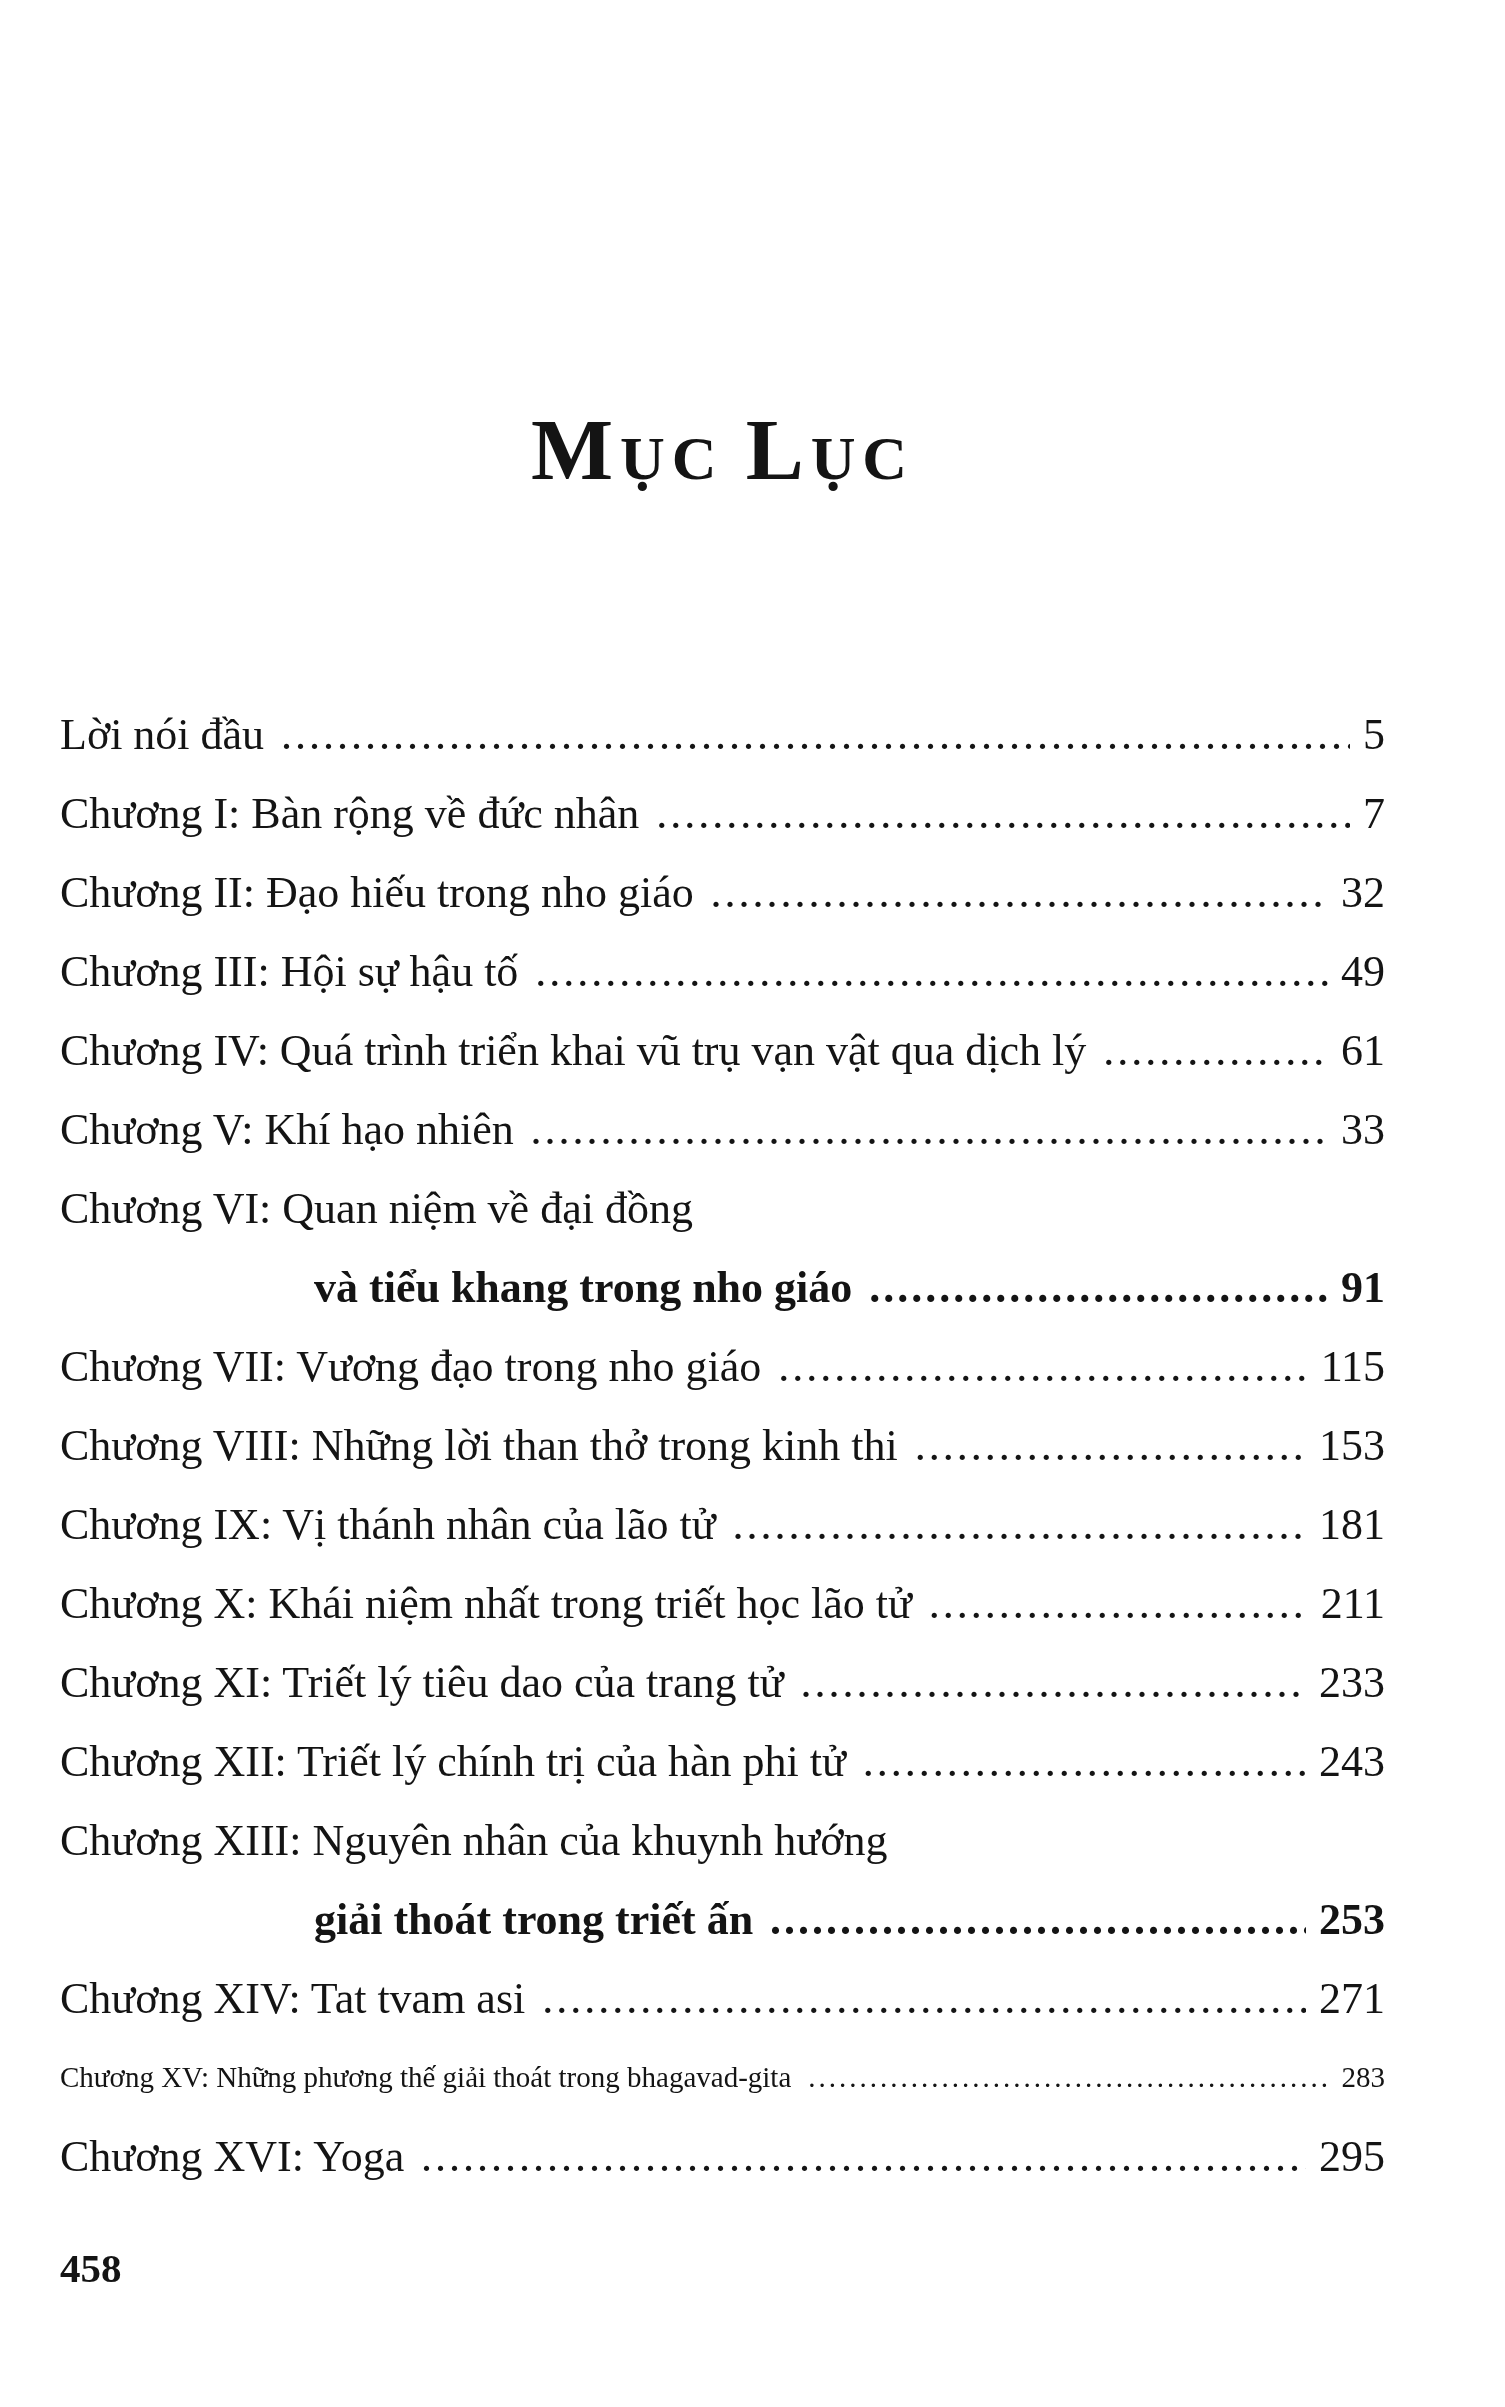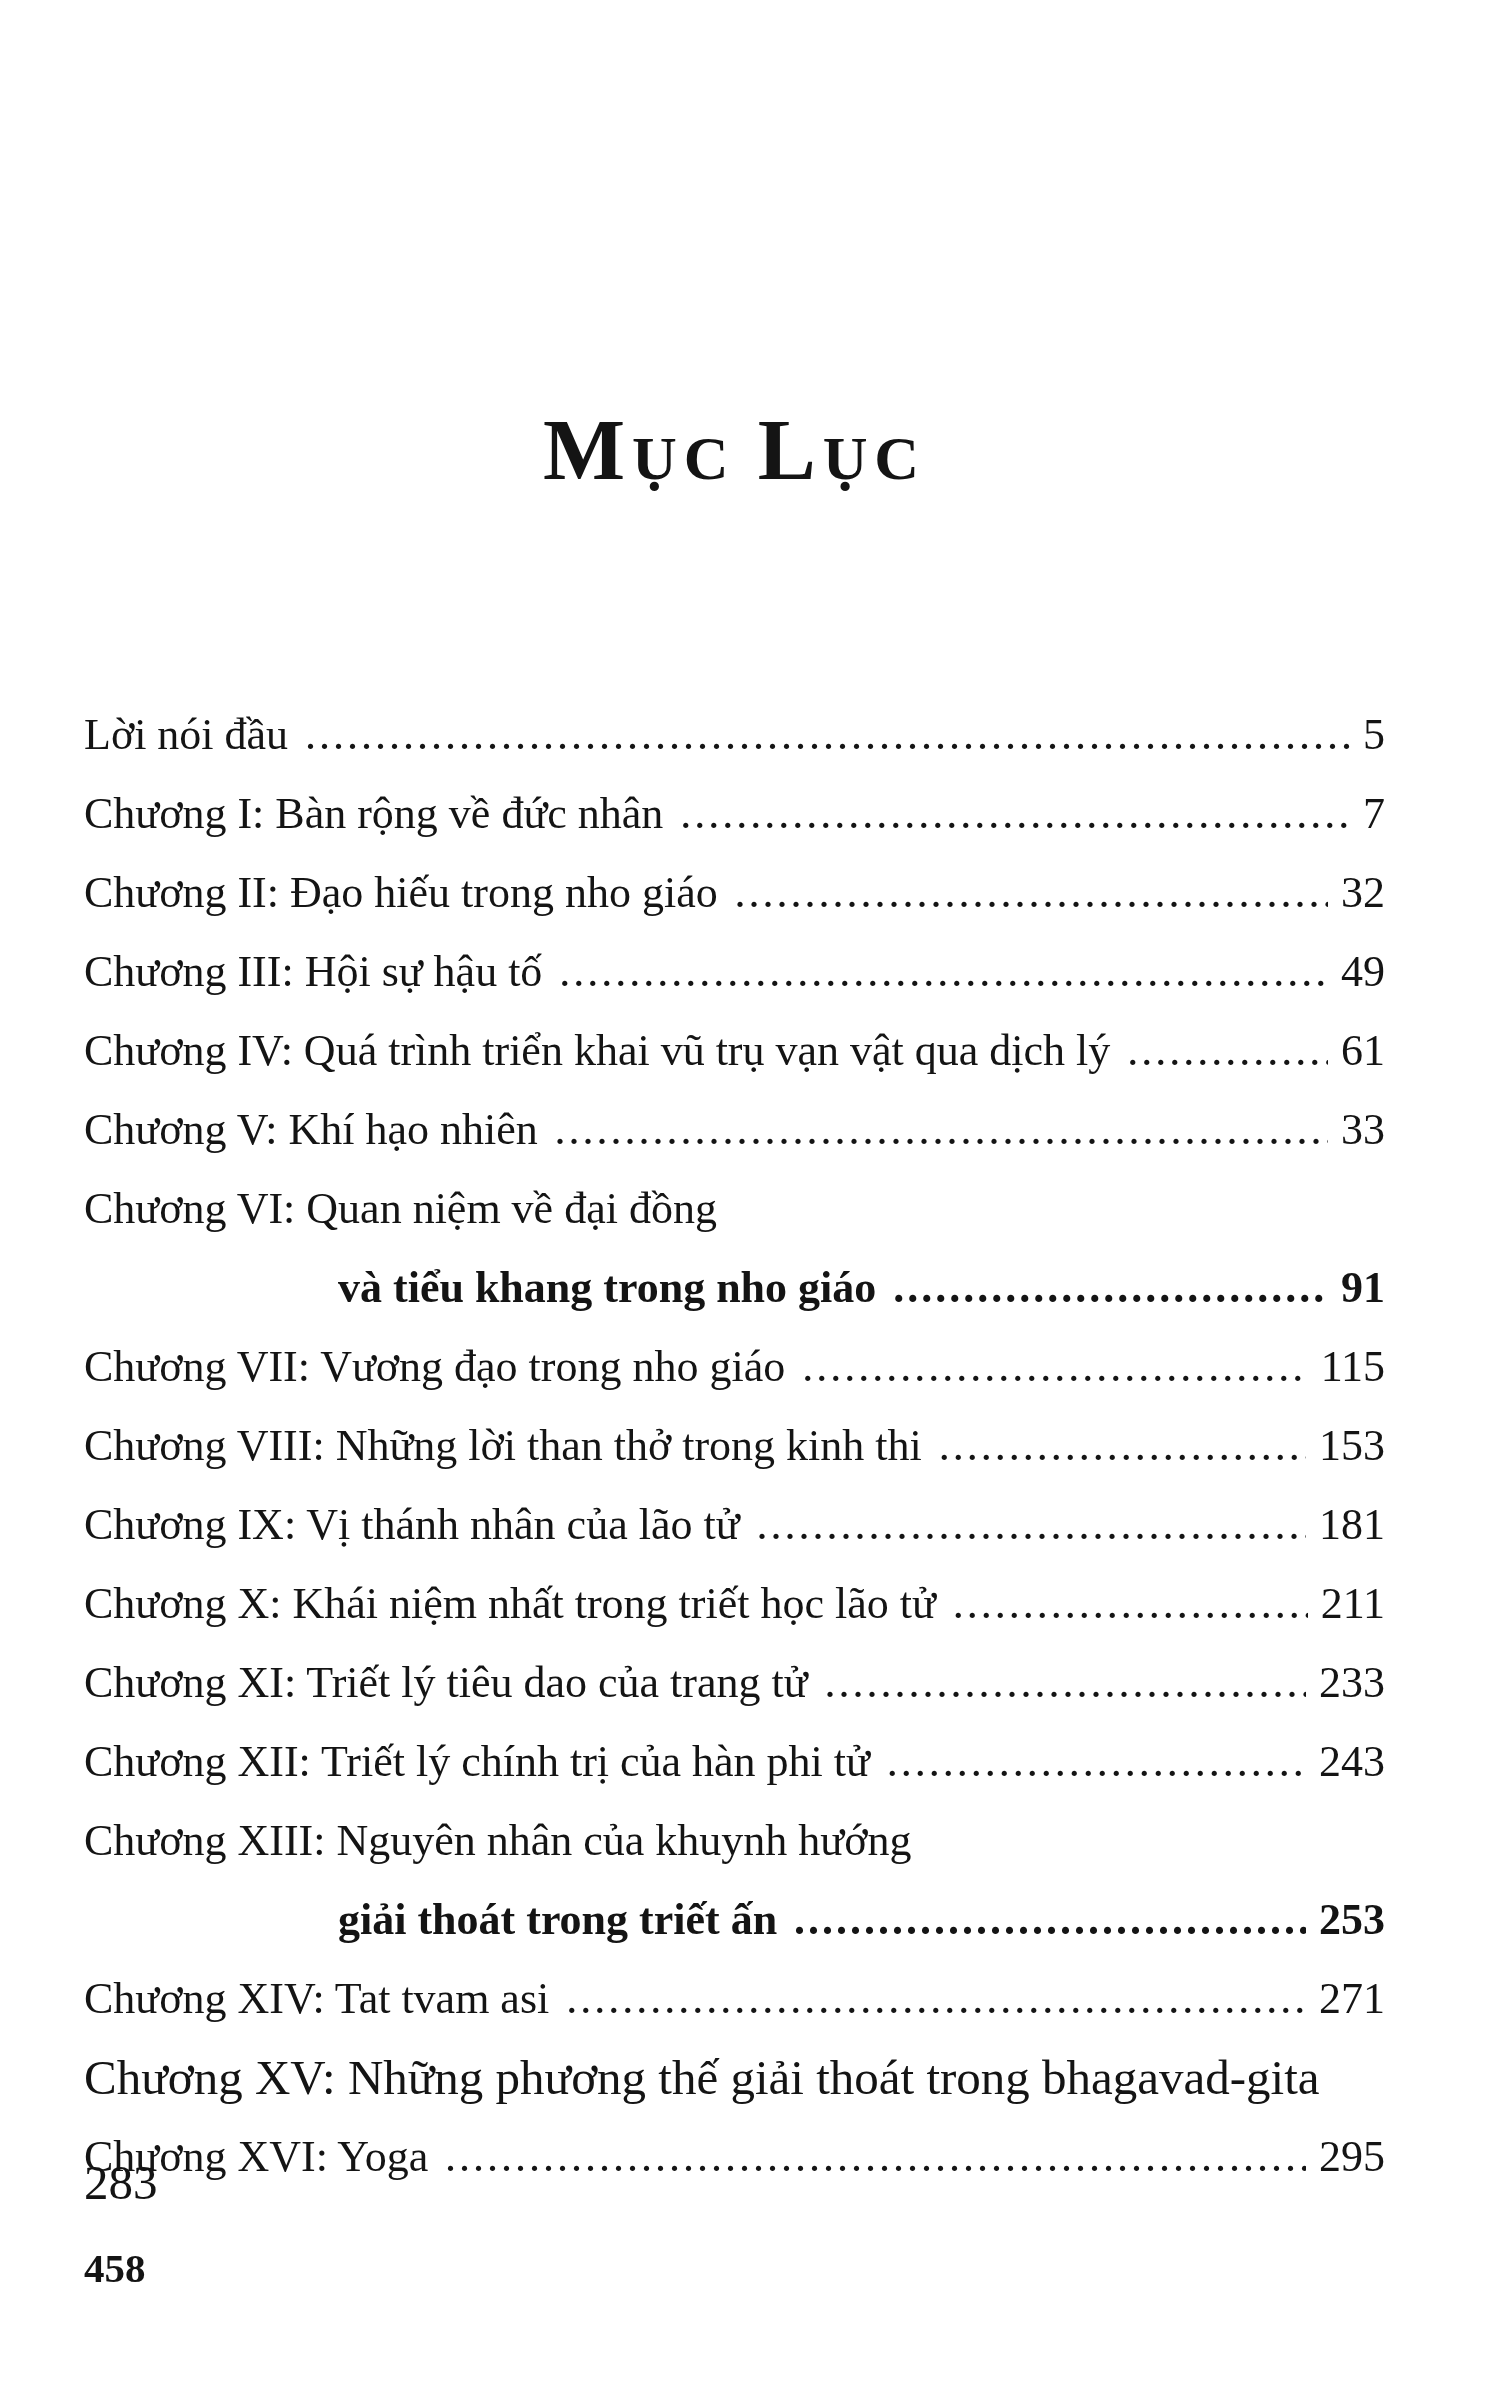"MỤC LỤC" .page { padding: 0 120px 0 84px -> 0 120px 0 60px }
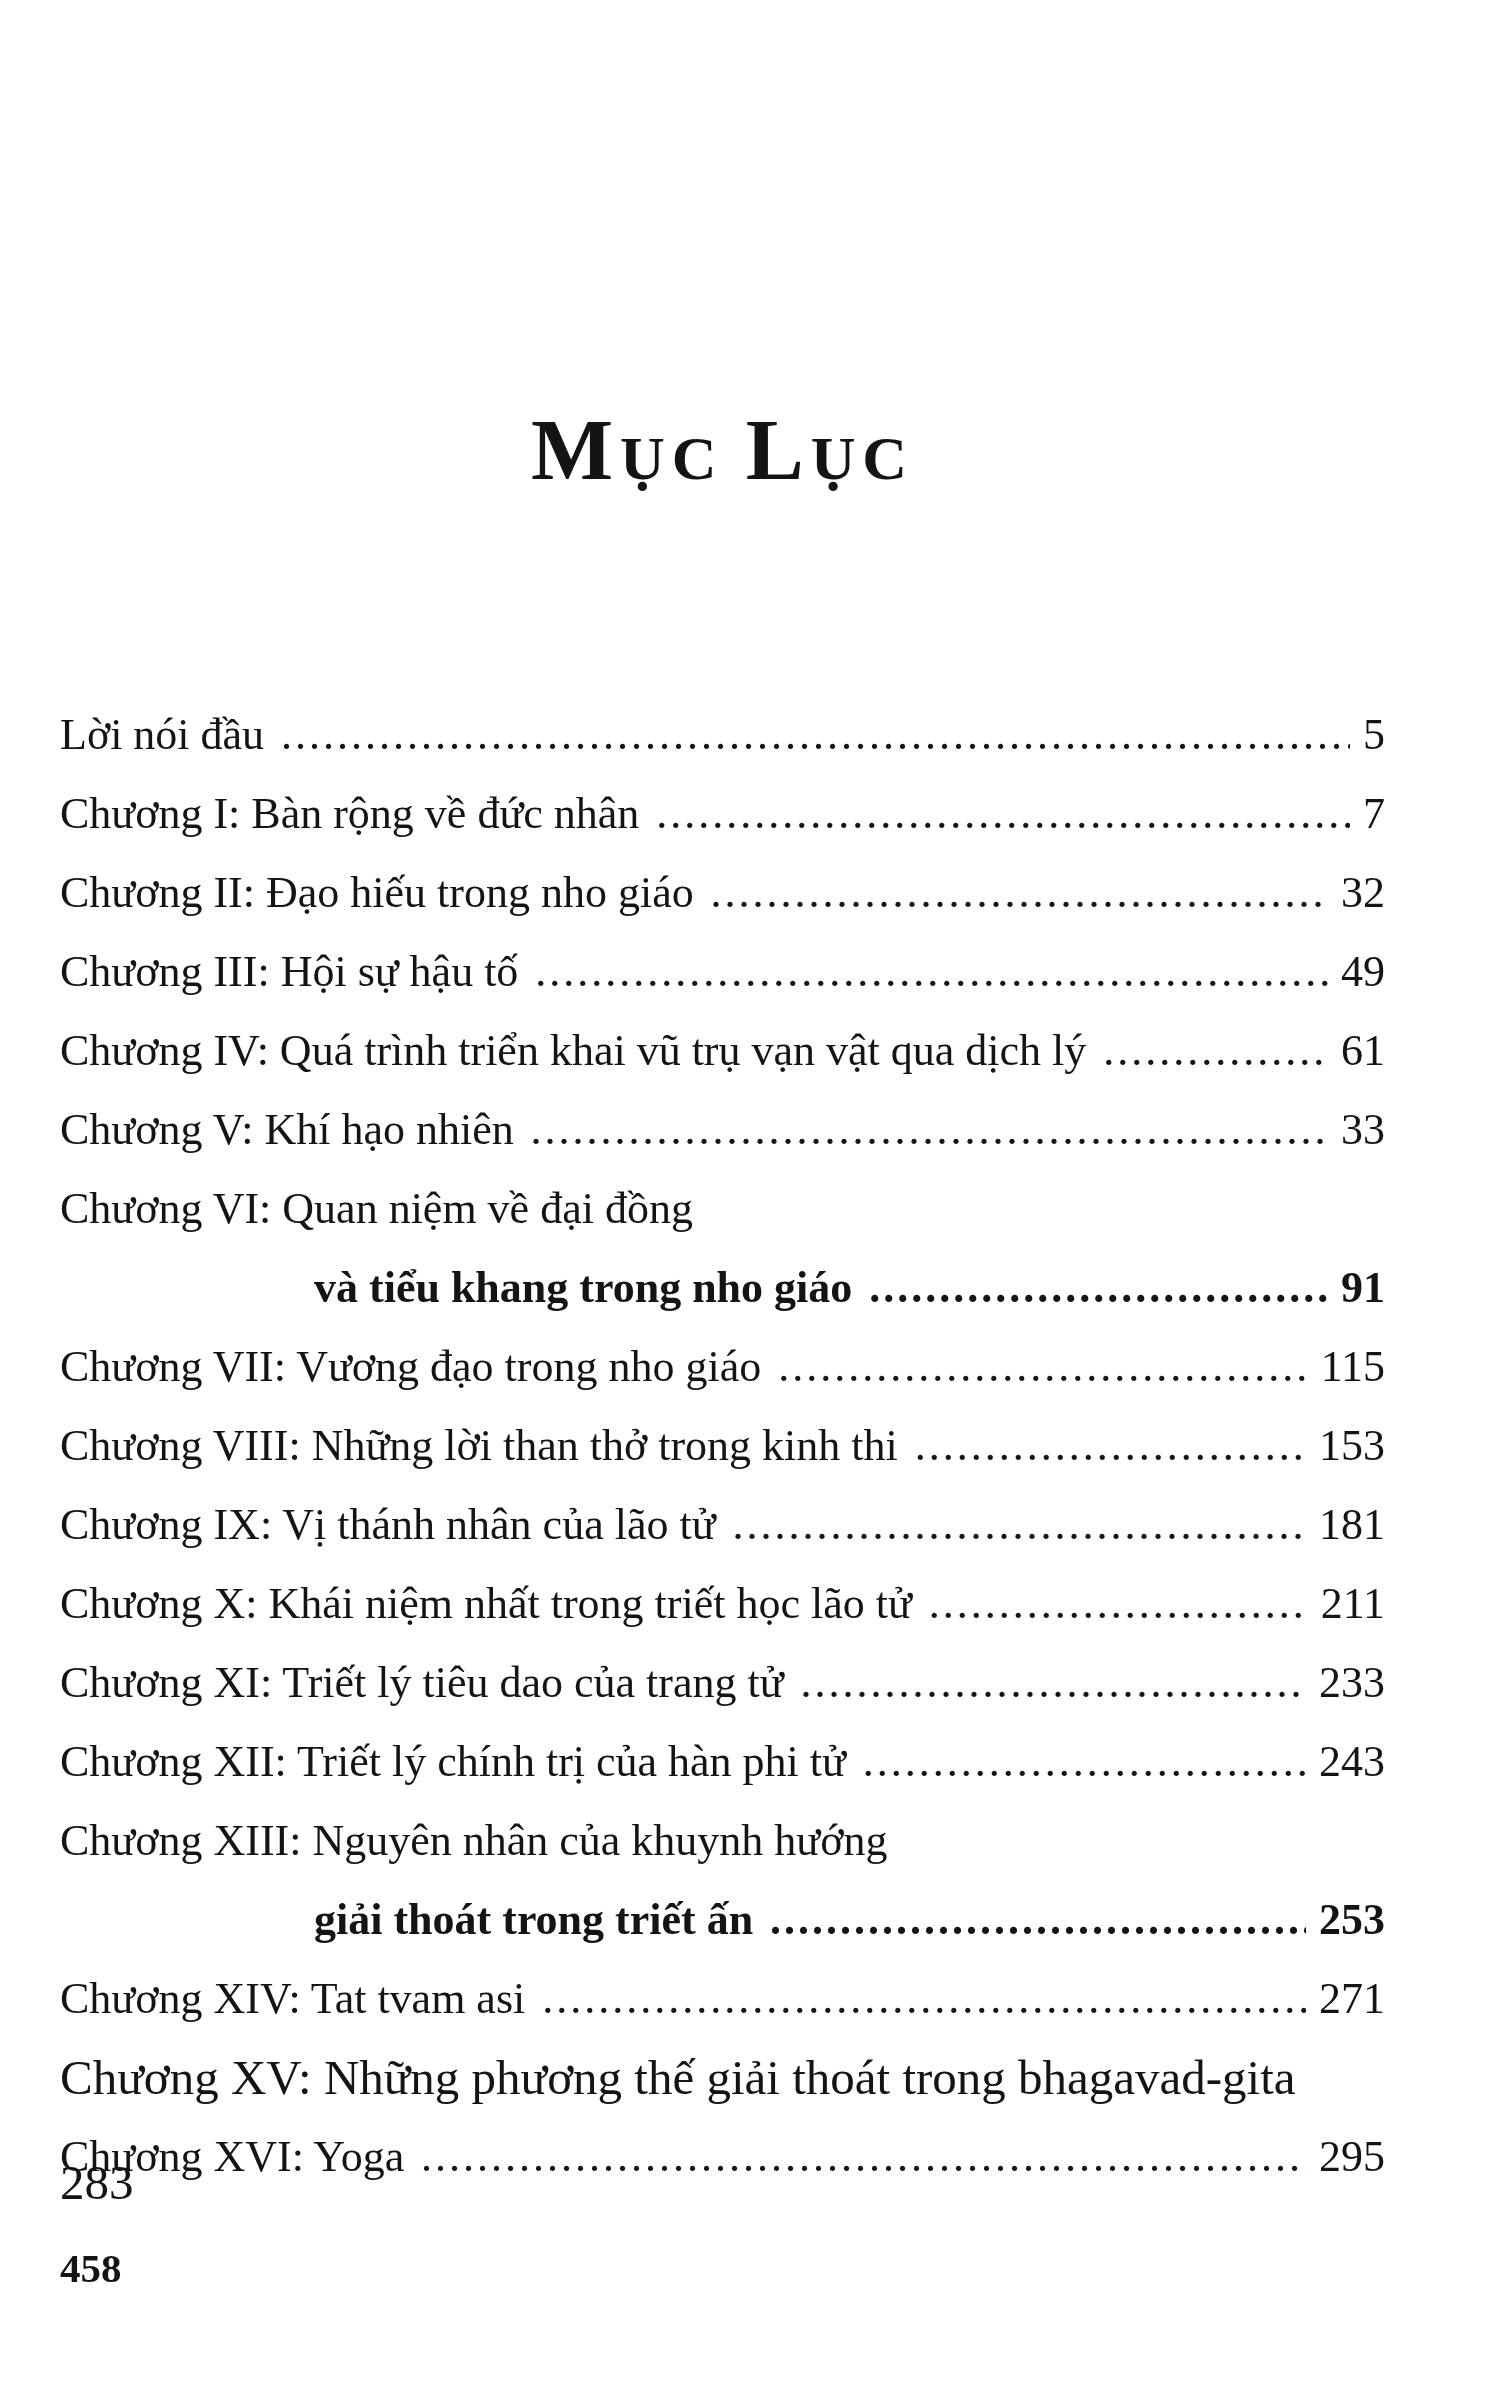"Chương XV: Những phương thế" .toc-row.tight { flex-direction: column -> none; font-size: 49px -> 29px }
